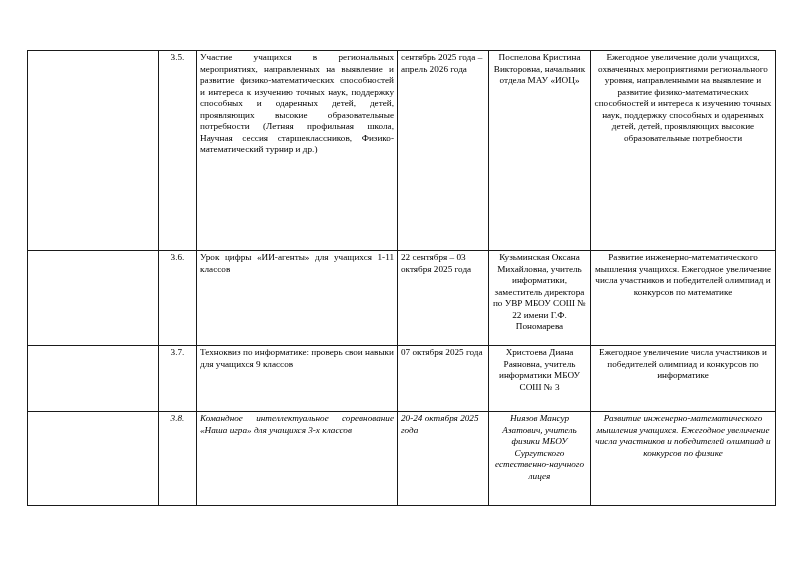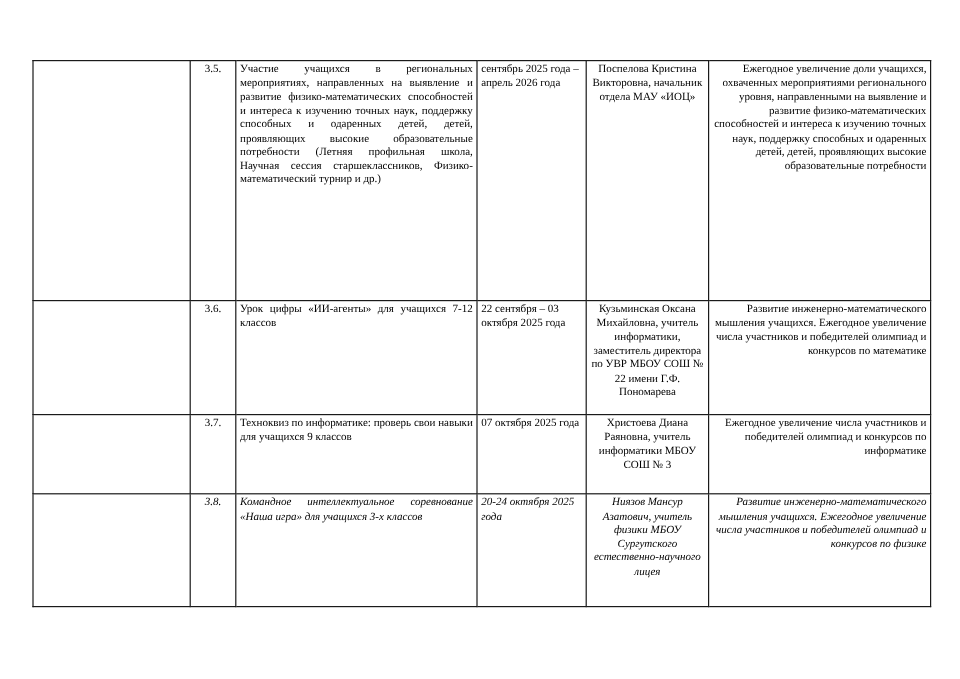"Ежегодное увеличение доли учащихся," td.cell-result { text-align: right -> center }
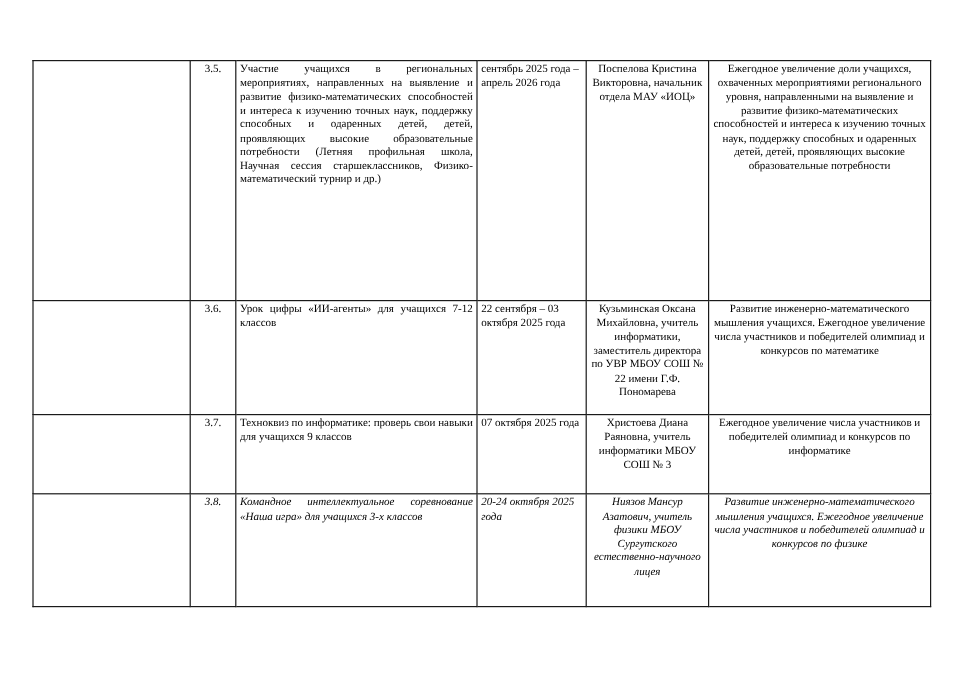"Урок цифры «ИИ-агенты» для учащихся" td.cell-name { text: 7-12 -> 1-11 }
